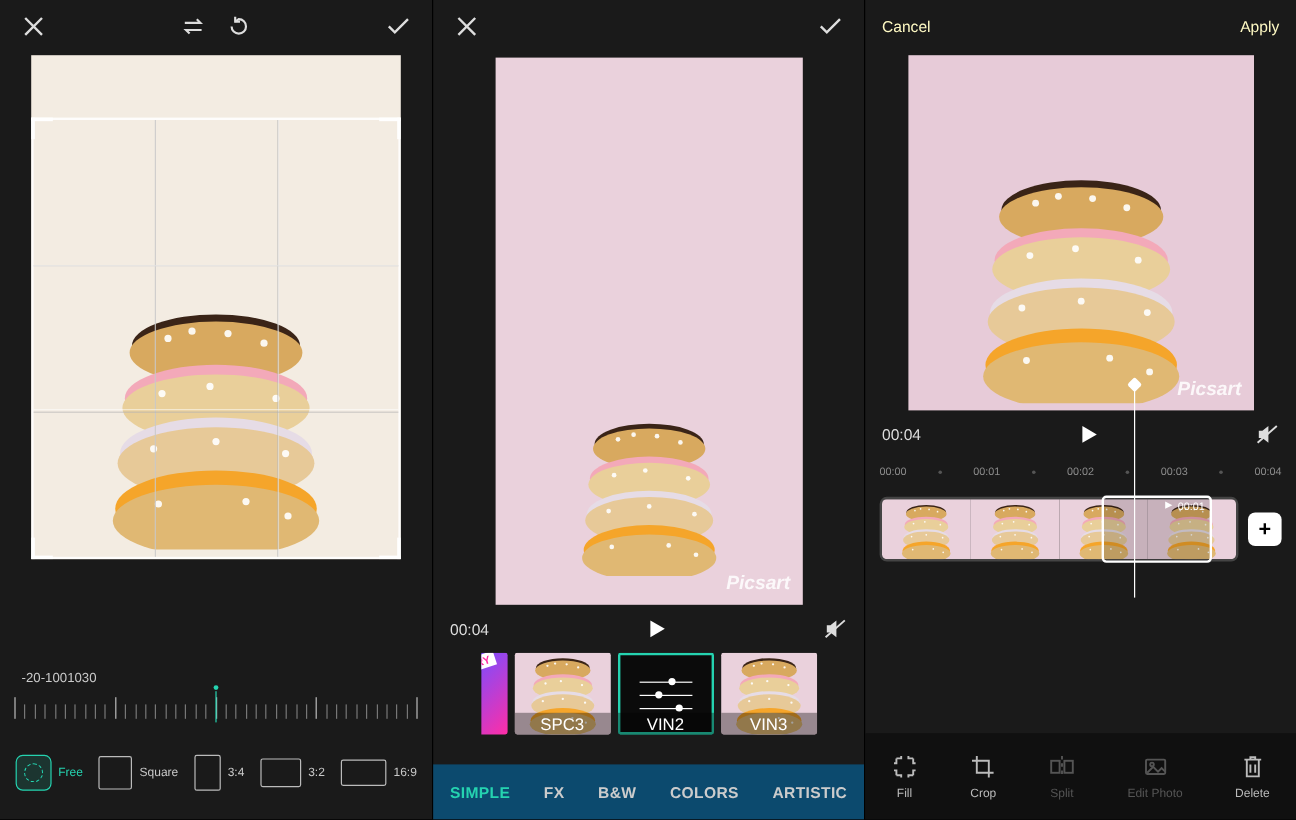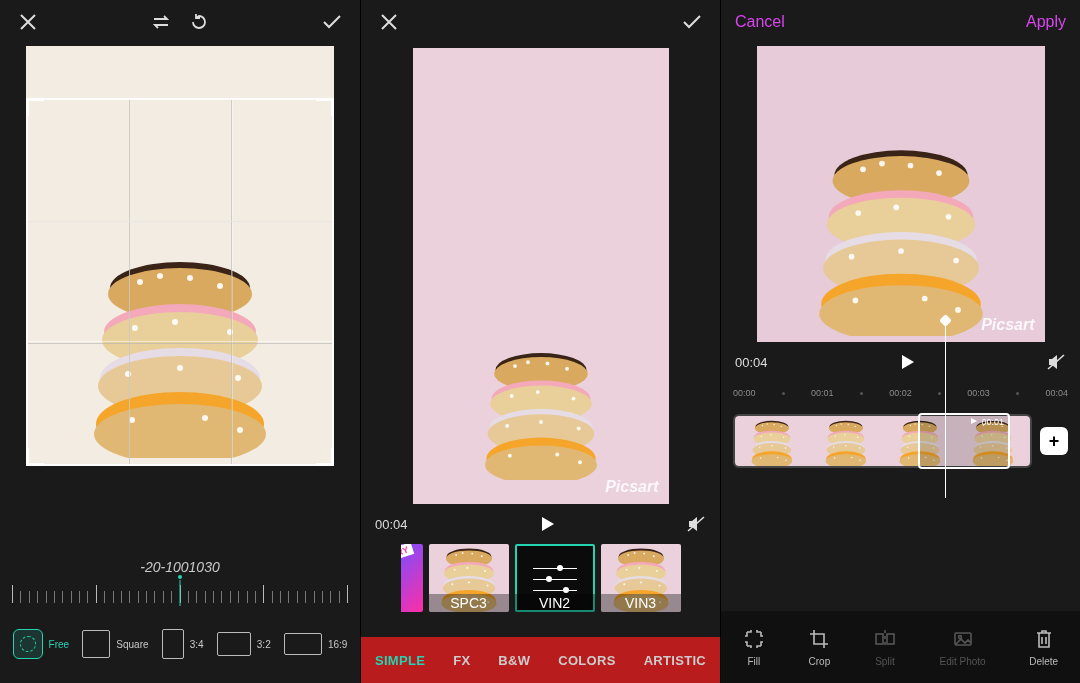"Cancel" .topbar .textbtn { color: #d946ef -> #fef9c3; font-size: 16px -> 13px }
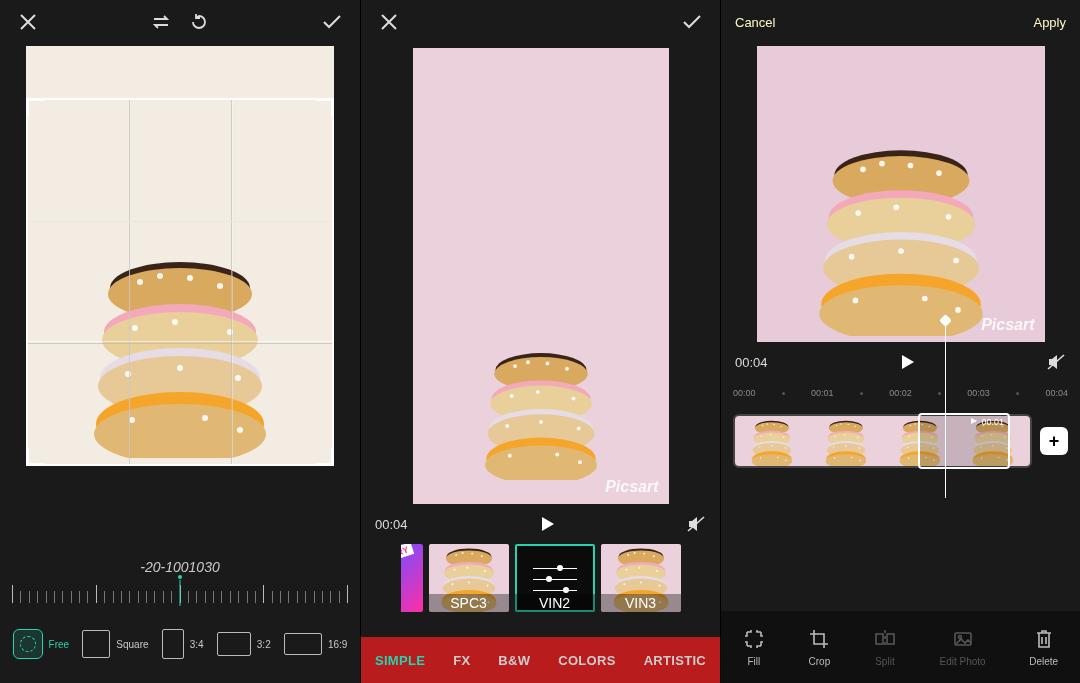"-20" .ticks-nums { font-size: 14px -> 11px; font-style: italic -> none; justify-content: center -> flex-start }
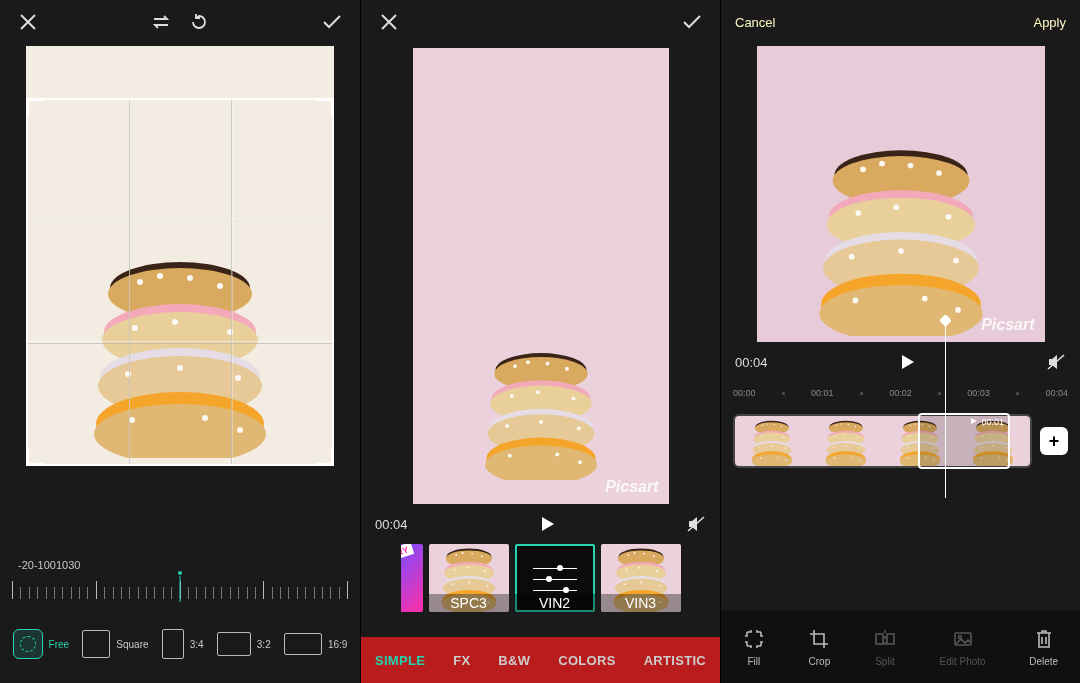"SIMPLE" .tabs { background: #b91c1c -> #0c4a6e }
